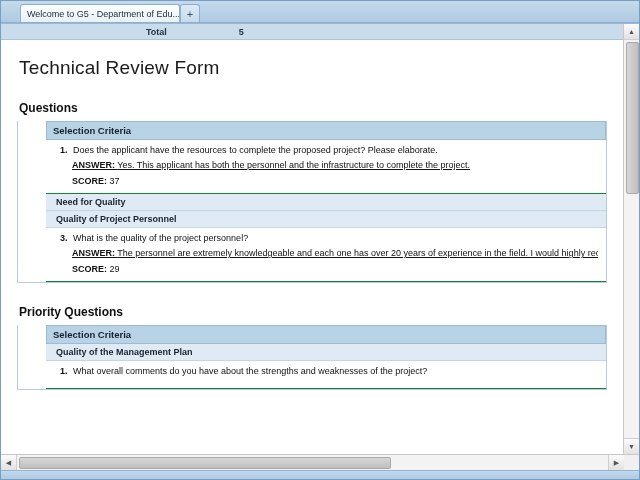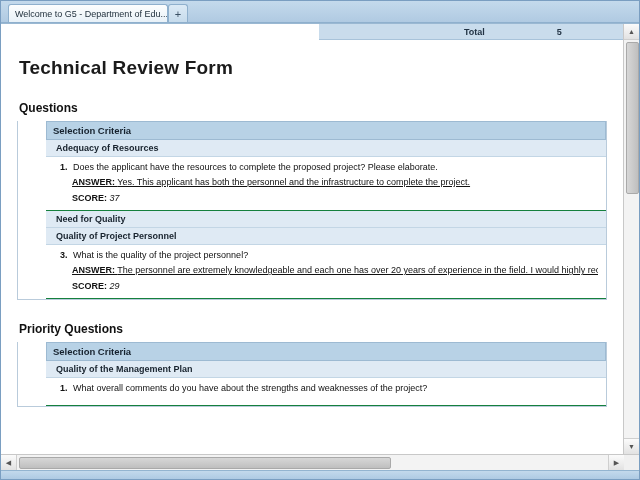"Welcome to G5 - Department" .tabstrip { padding-left: 7px -> 19px }
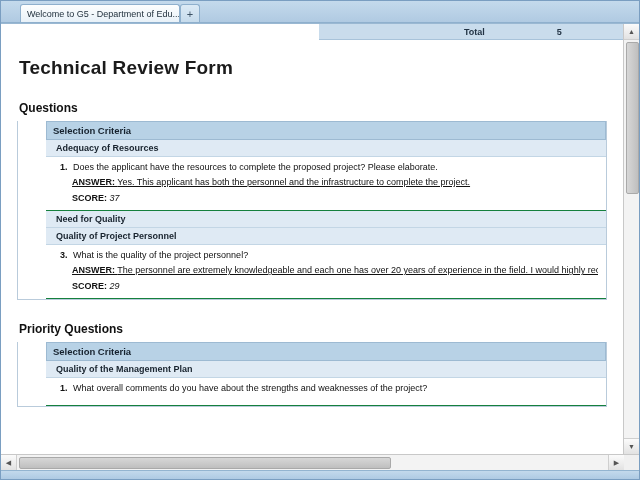"Total" .top-strip { flex-direction: none -> column }
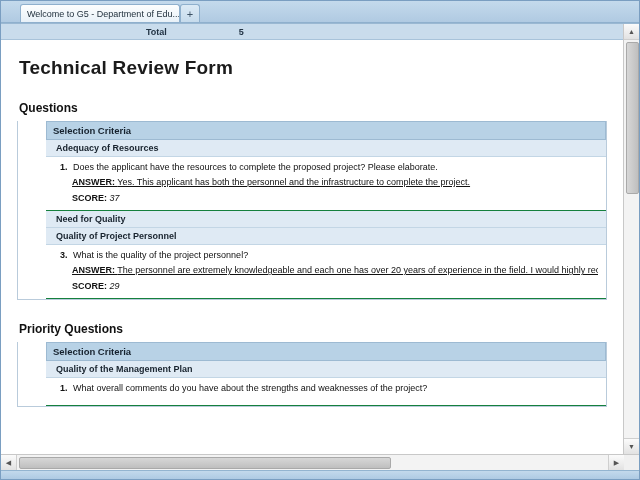"Technical Review Form" h1.form-title { font-weight: bold -> normal }
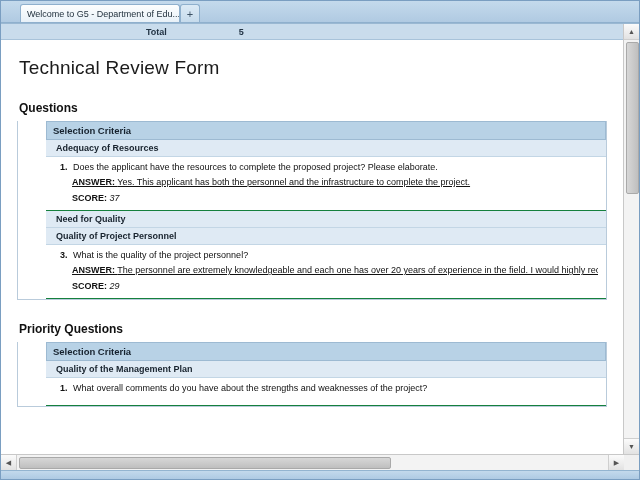"Adequacy of Resources" div.subsection { html: <div>Adequacy of Resources</div> -> none }
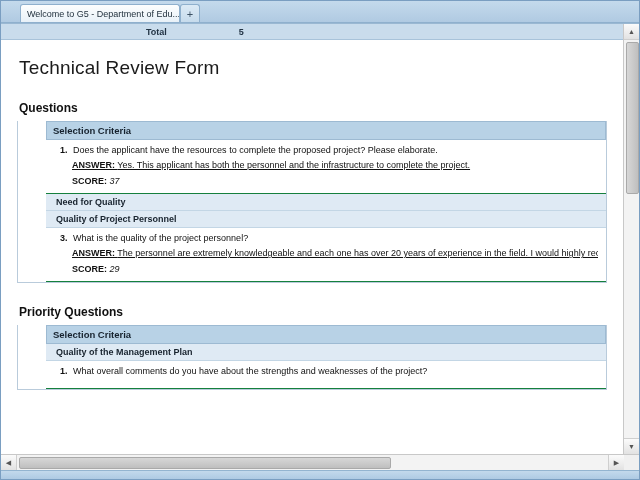"37" .score-value { font-style: italic -> none }
